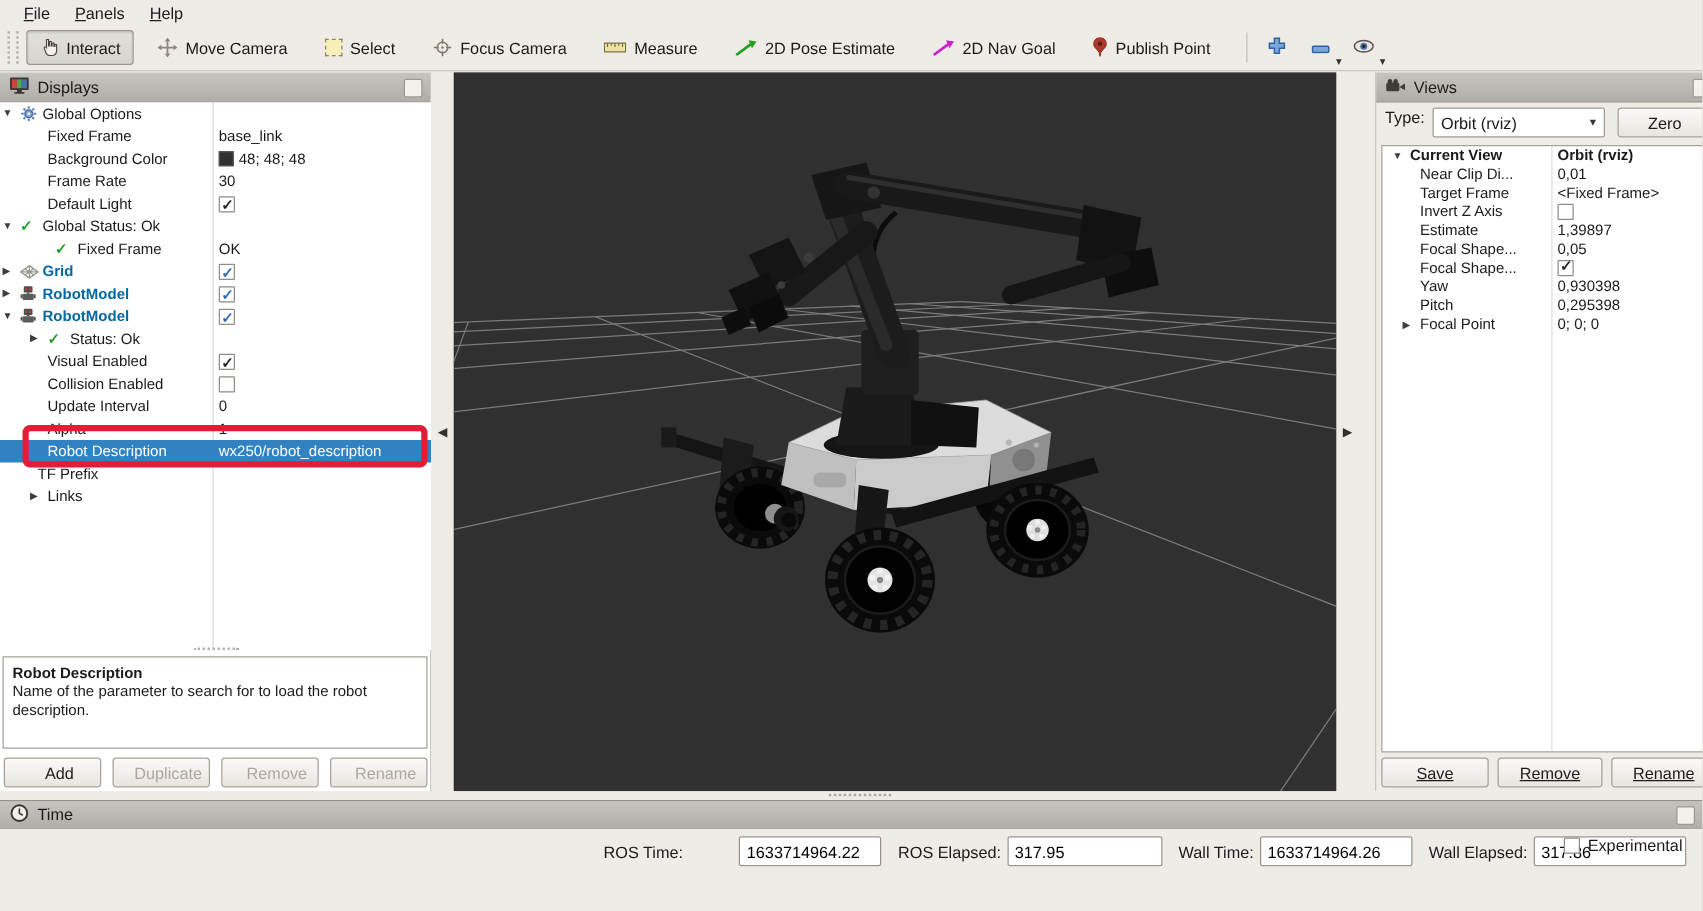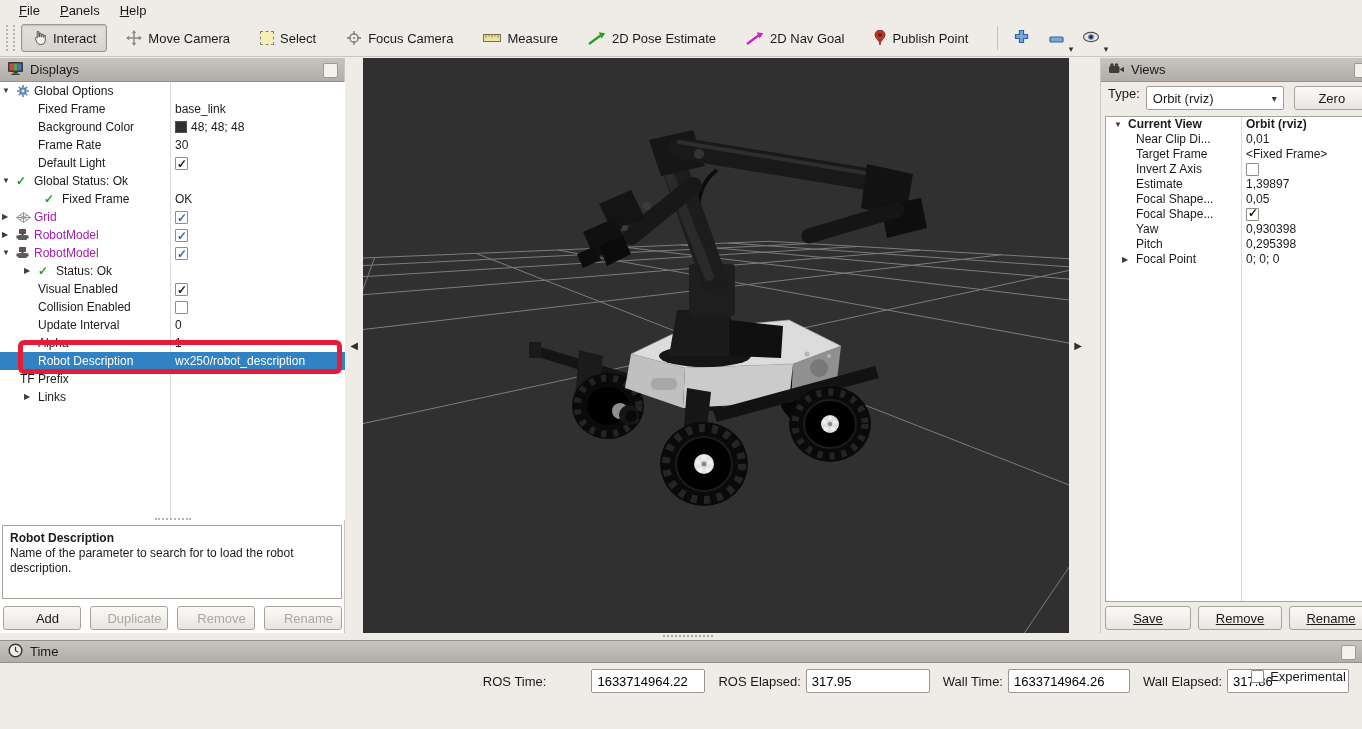"Grid" .trow.bblue .tlabel { color: #a21caf -> #0369a1; font-weight: normal -> bold }
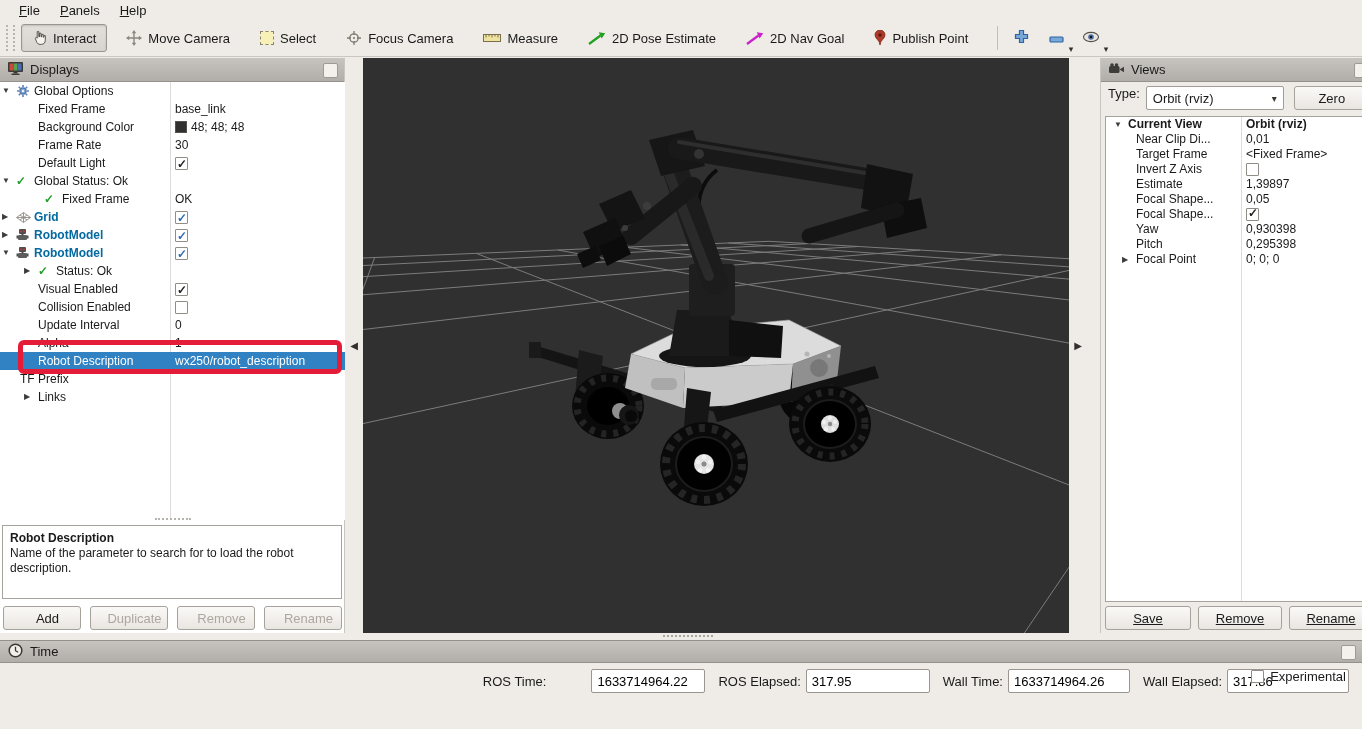"TF Prefix" div.trow { padding-left: 20px -> 30px }
